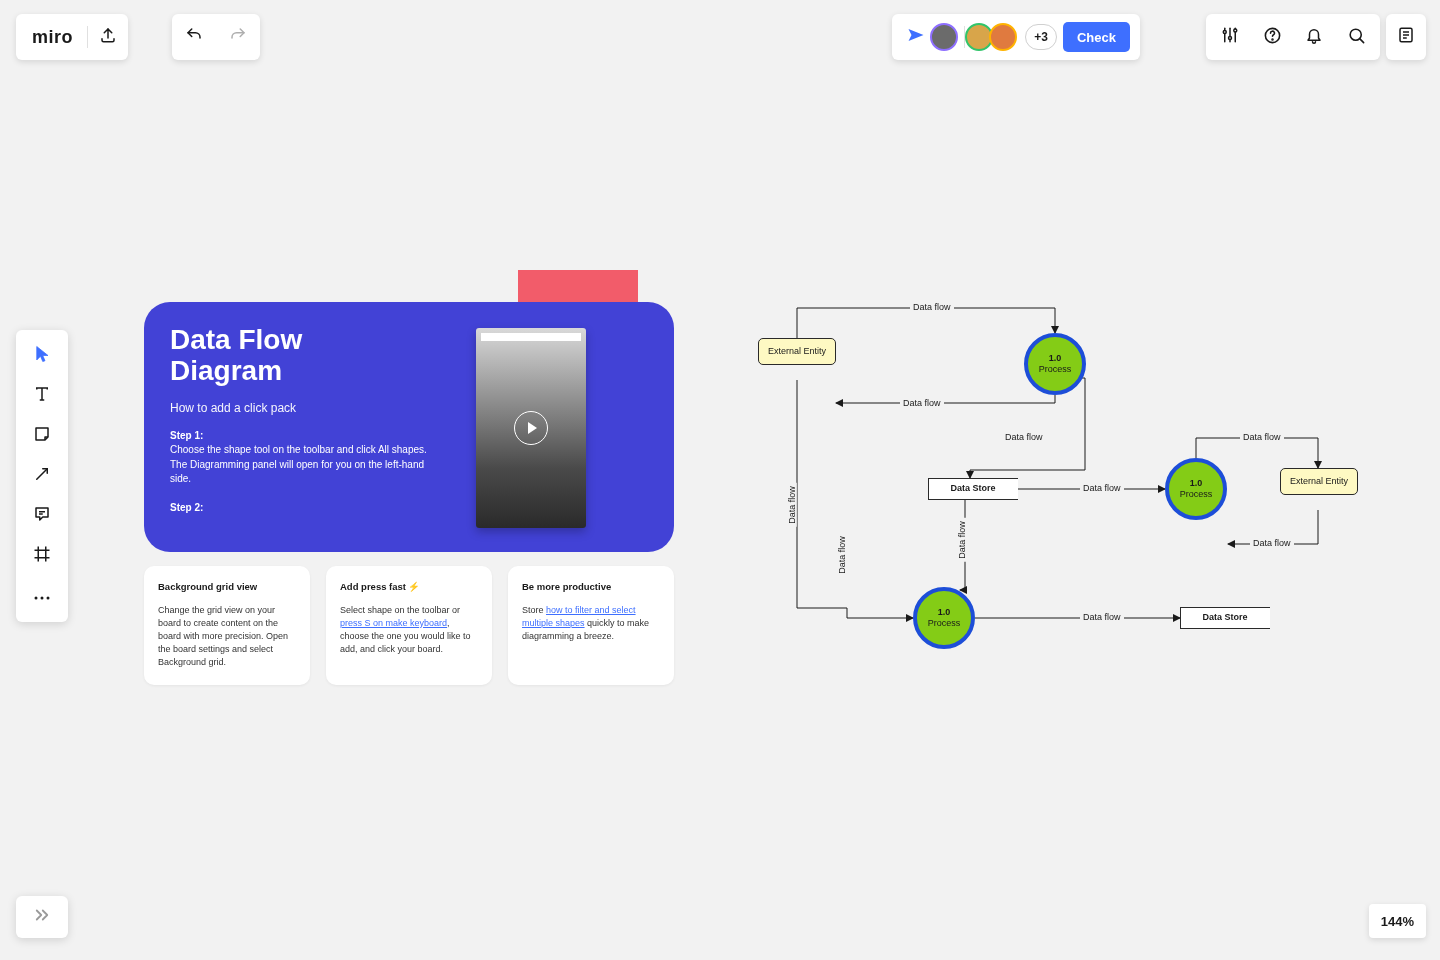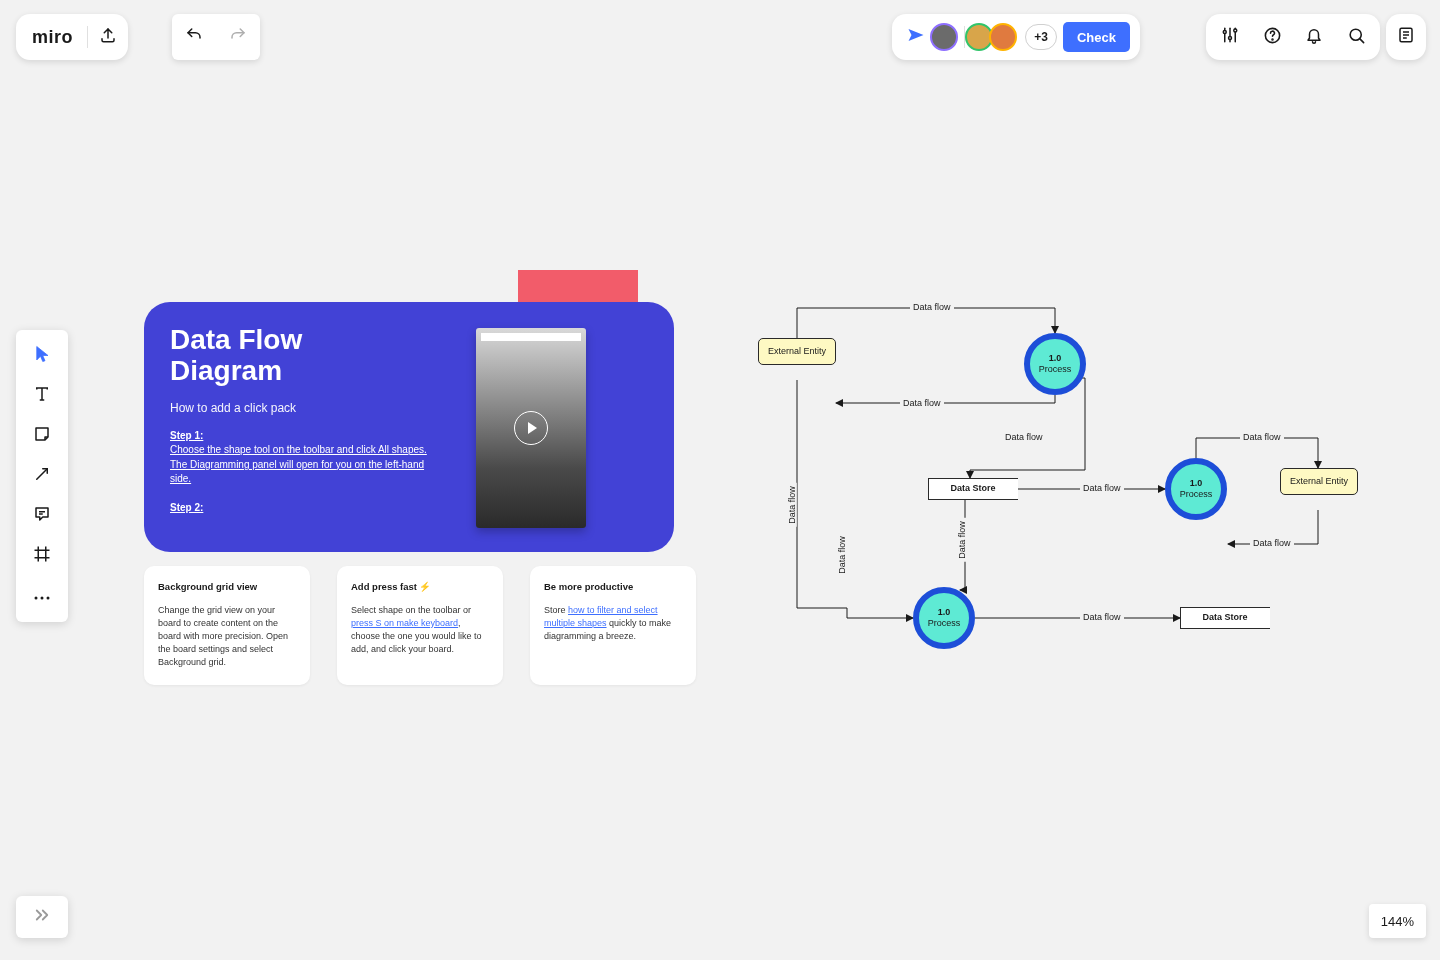"miro" .top-left, .top-right, .top-share, .top-notes { border-radius: 14px -> 6px }
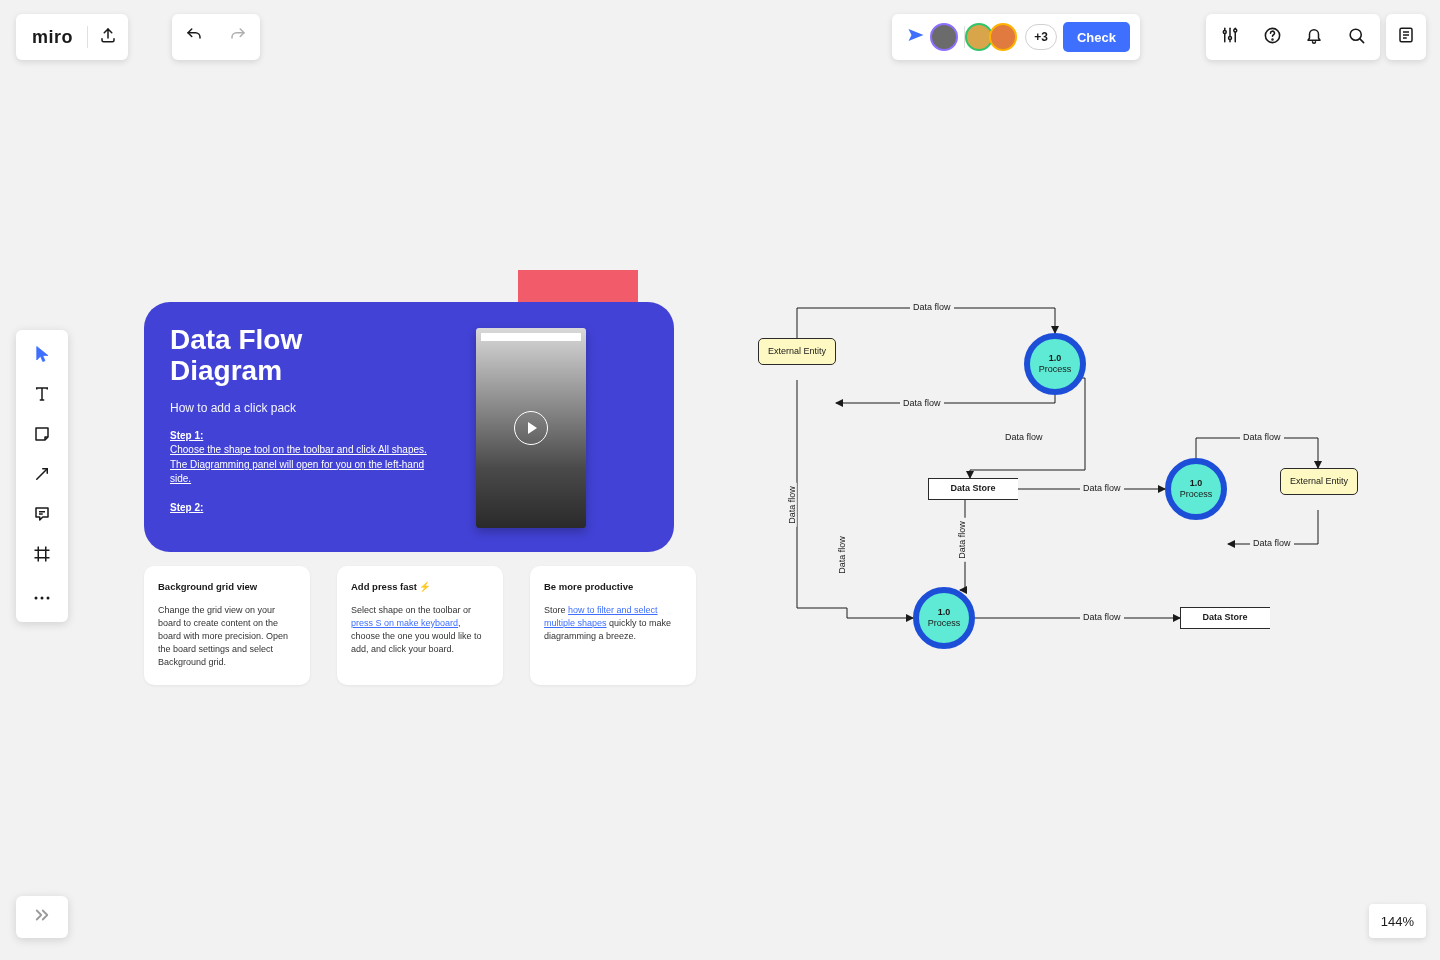"1.0" .process { background: #5eead4 -> #84cc16; border: 6px solid #1d4ed8 -> 4px solid #1d4ed8 }
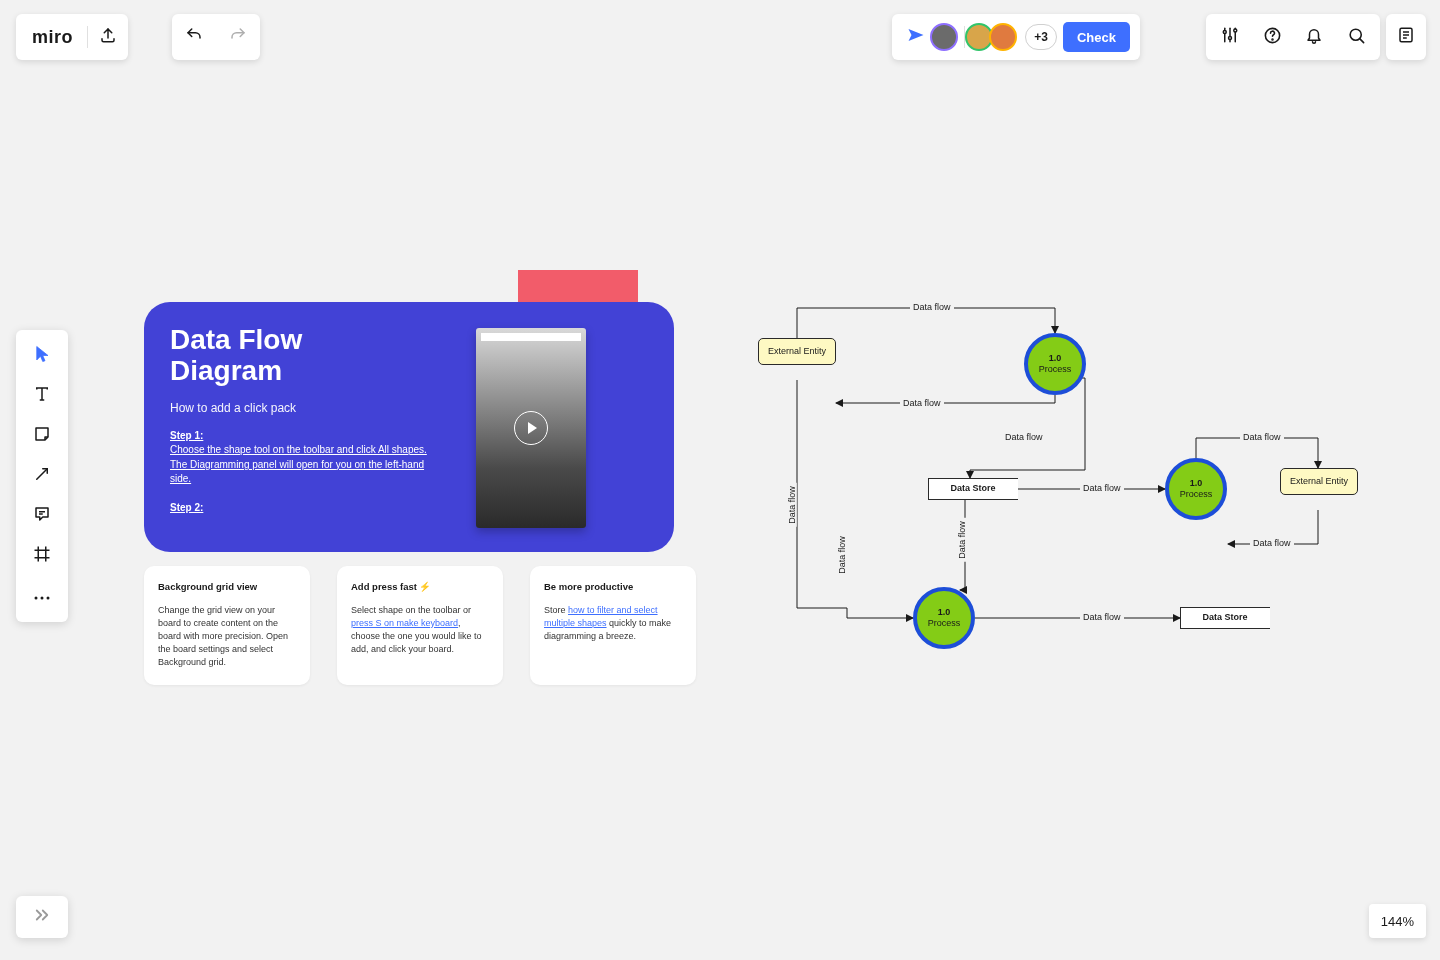"Step 1:" .info-card .step { text-decoration: underline -> none }
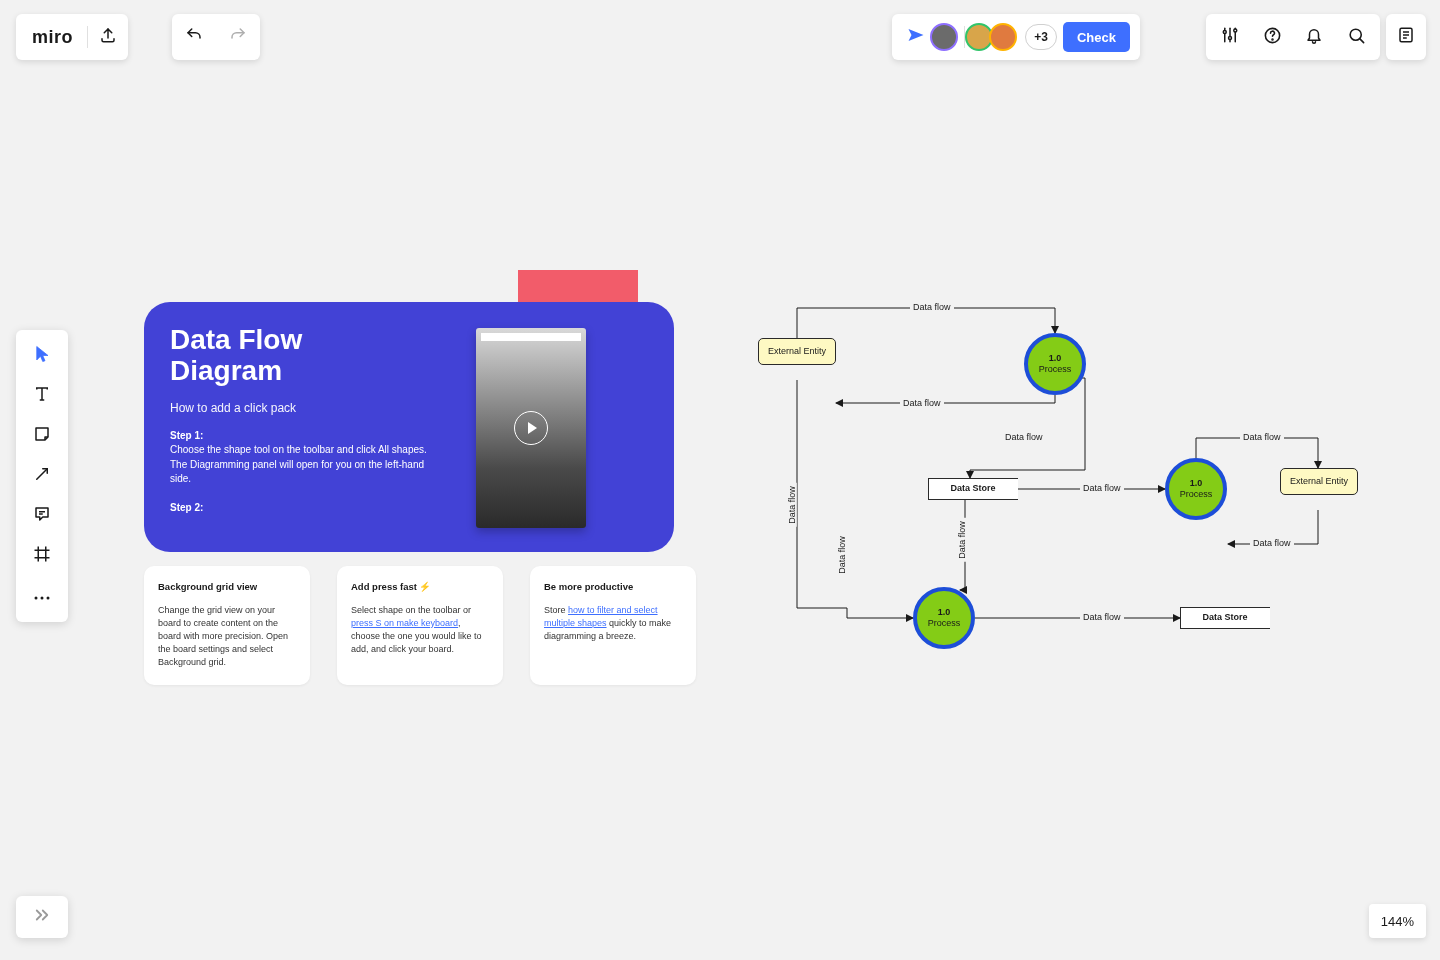"Background grid view" .tips { gap: 27px -> 16px }
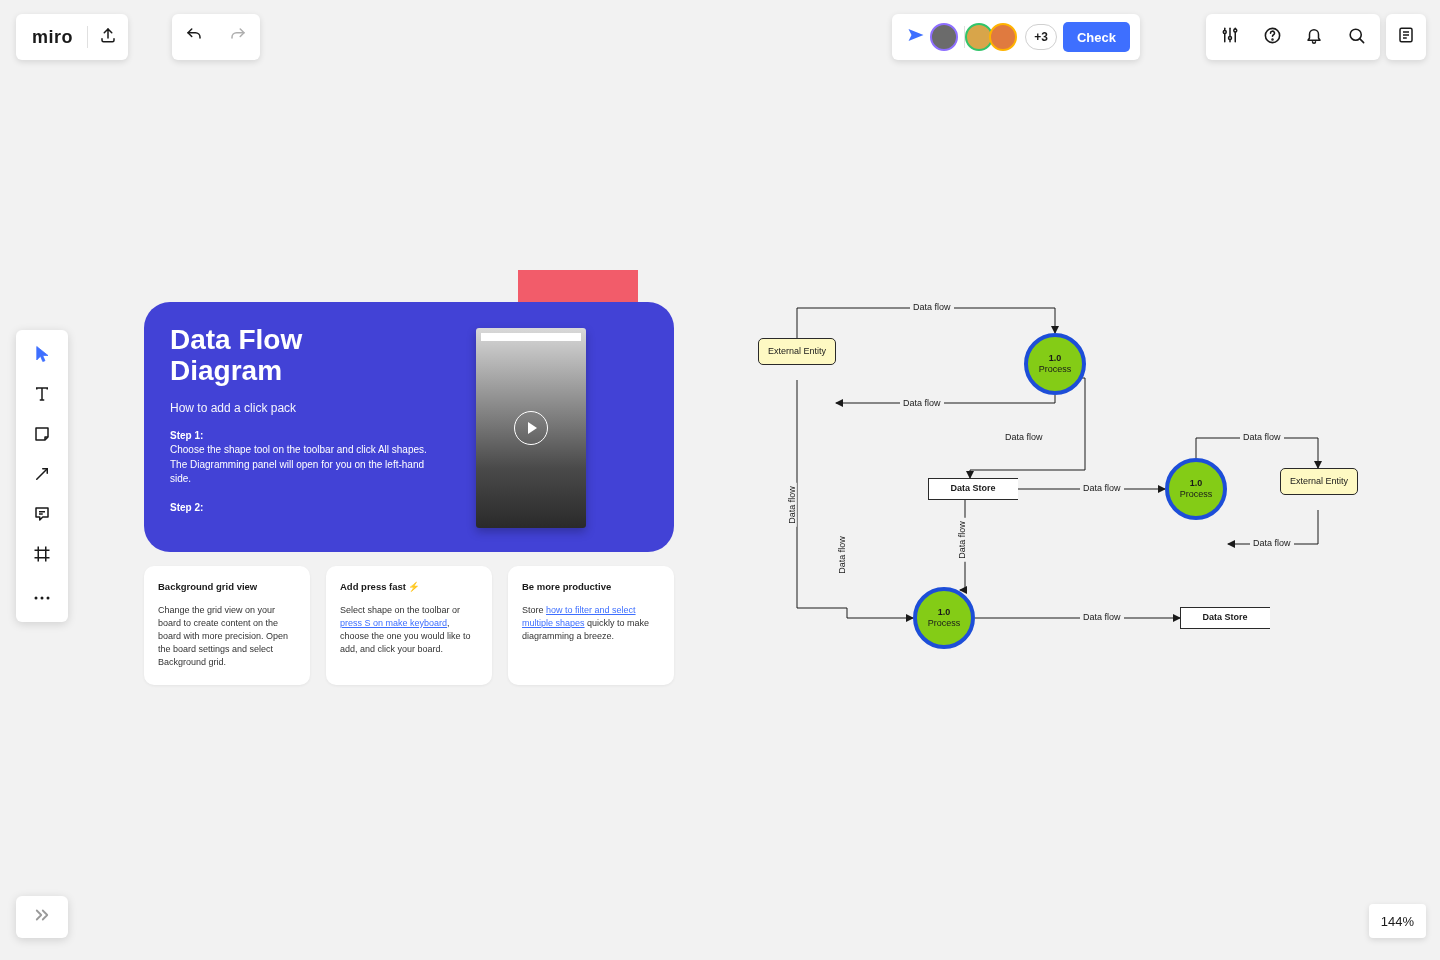"144%" .zoom { font-weight: 400 -> 700 }
